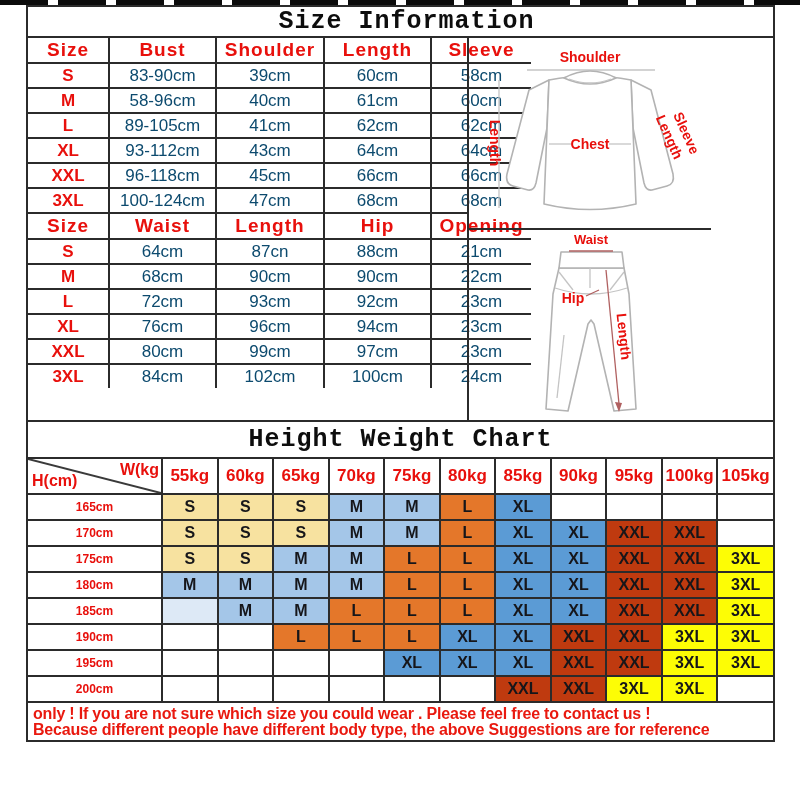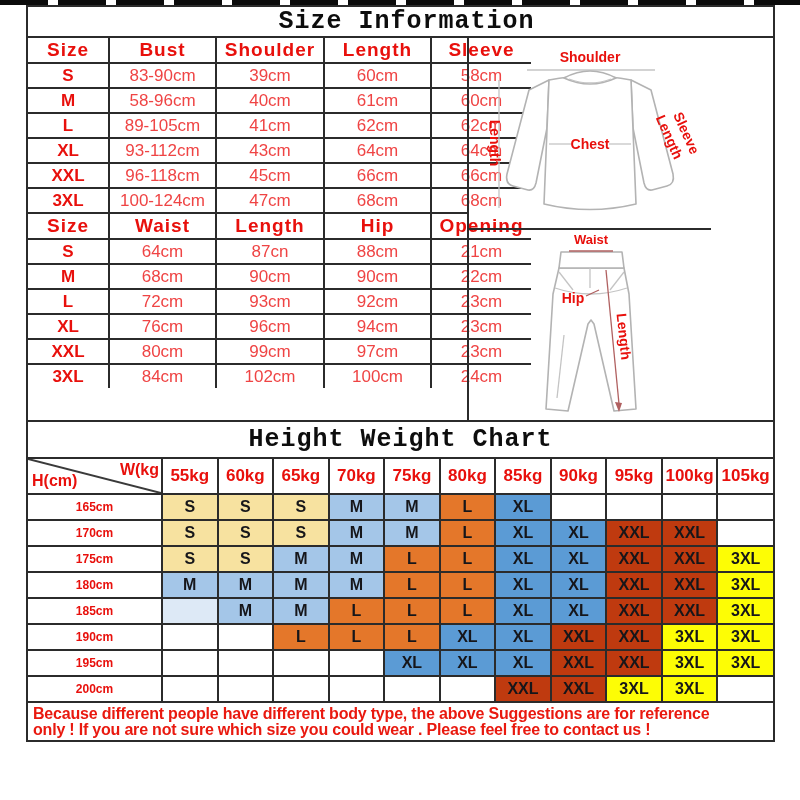"83-90cm" .size-table td { color: #ef4444 -> #0c4a6e }
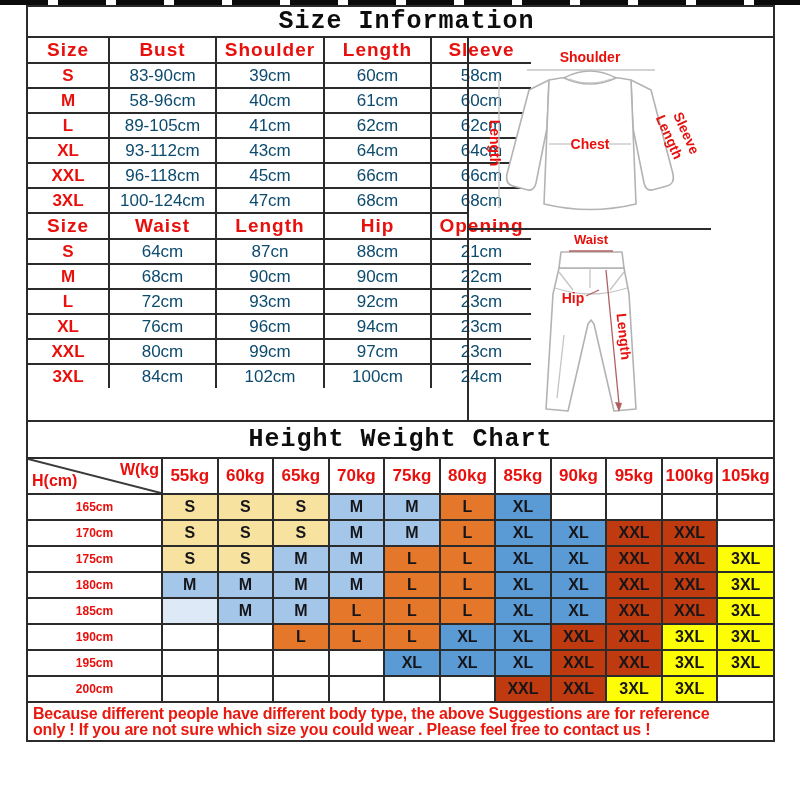"Because different people have different" div { order: before "only ! If you are" -> after "only ! If you are" }
